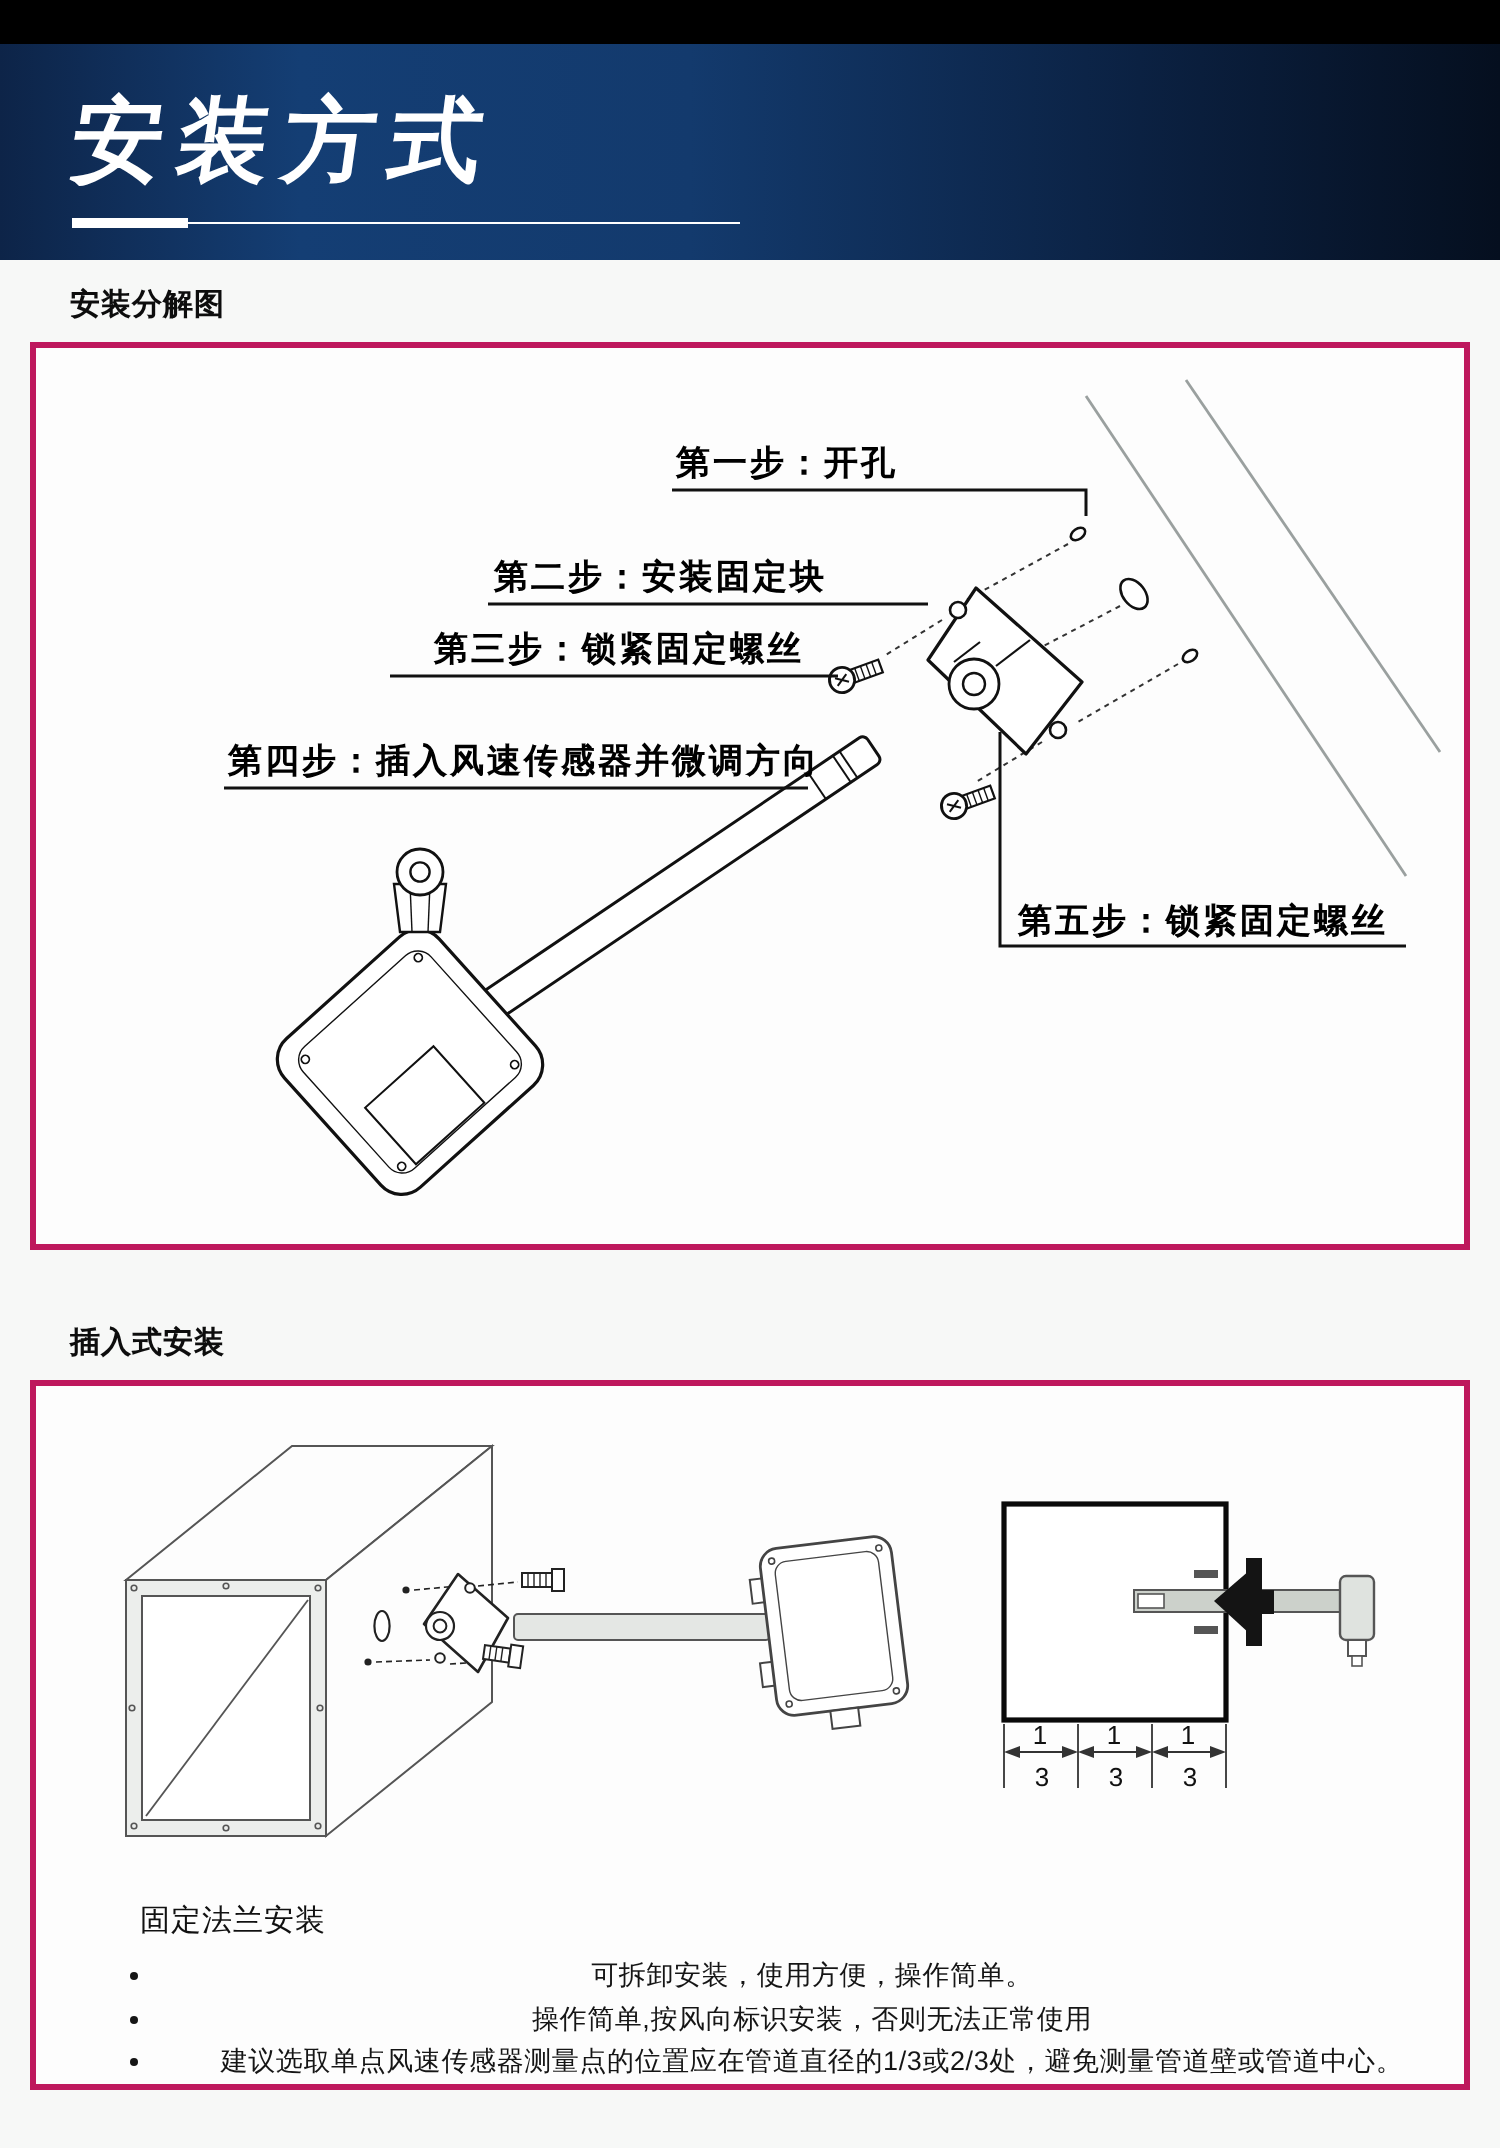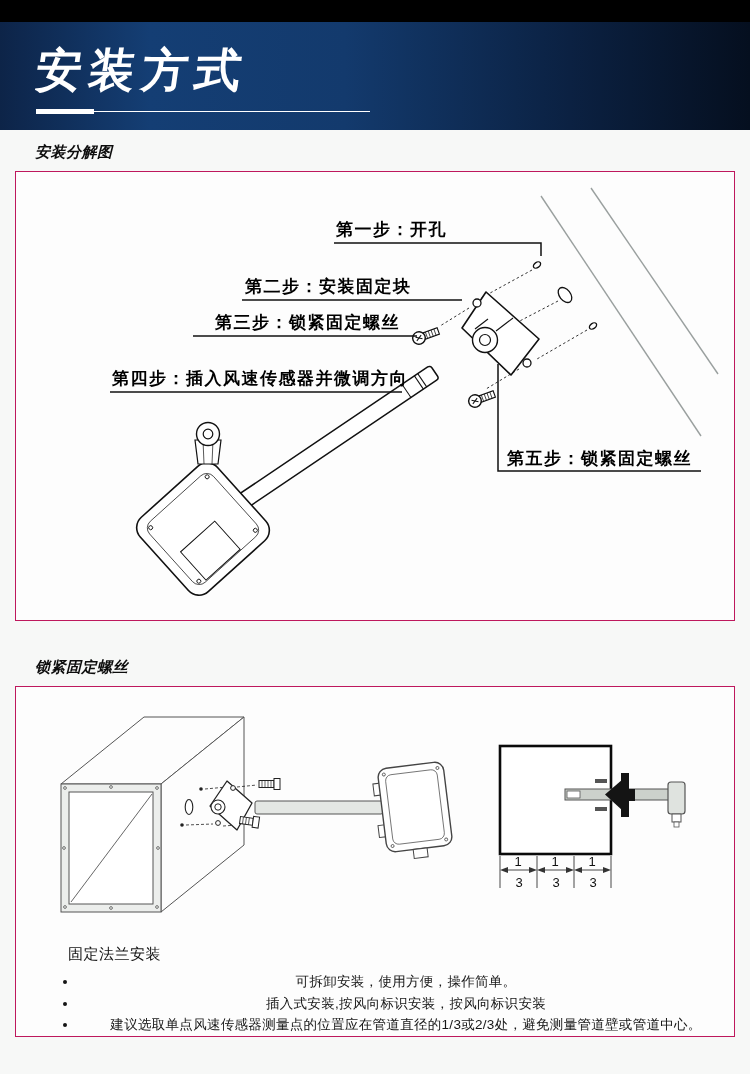"安装分解图" .section-title { font-style: italic -> none }
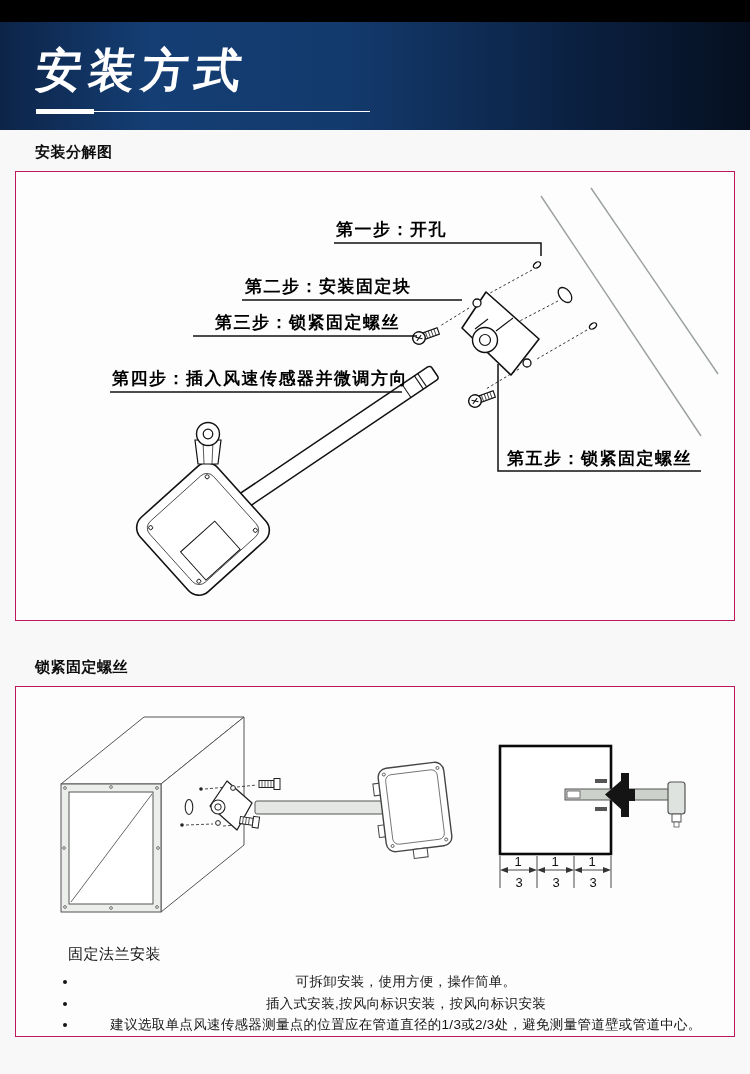"第一步：开孔" .panel { border: 1px solid #be185d -> 3px solid #be185d }
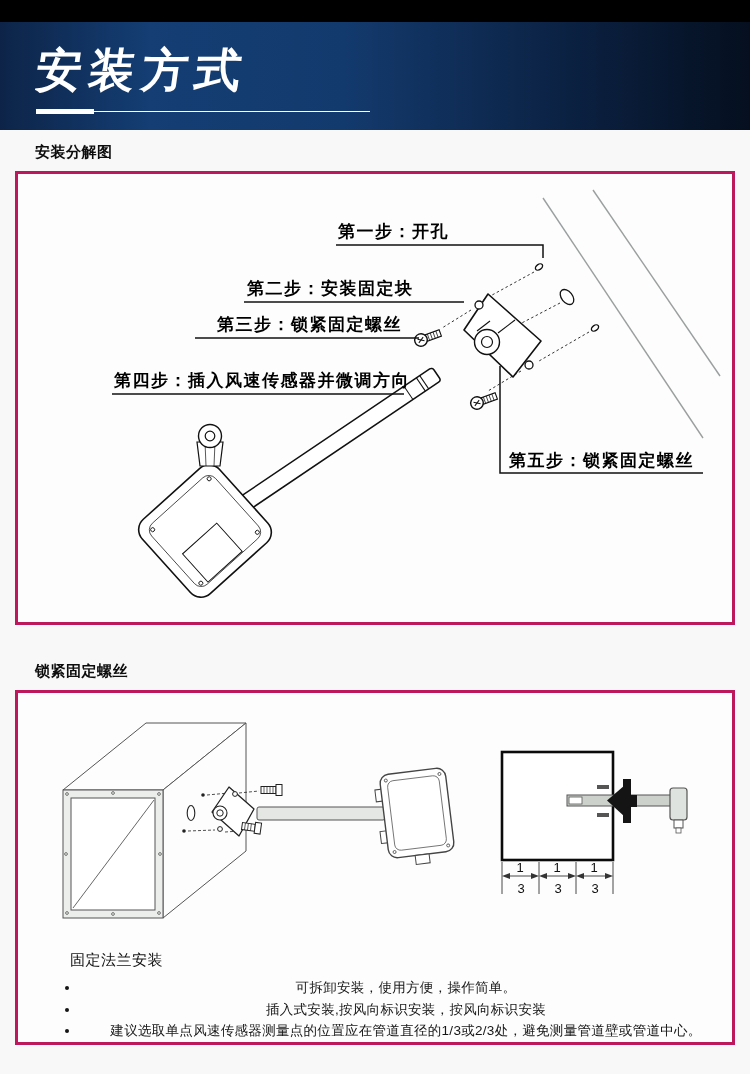"锁紧固定螺丝" div.section-title { text: 锁紧固定螺丝 -> 插入式安装 }
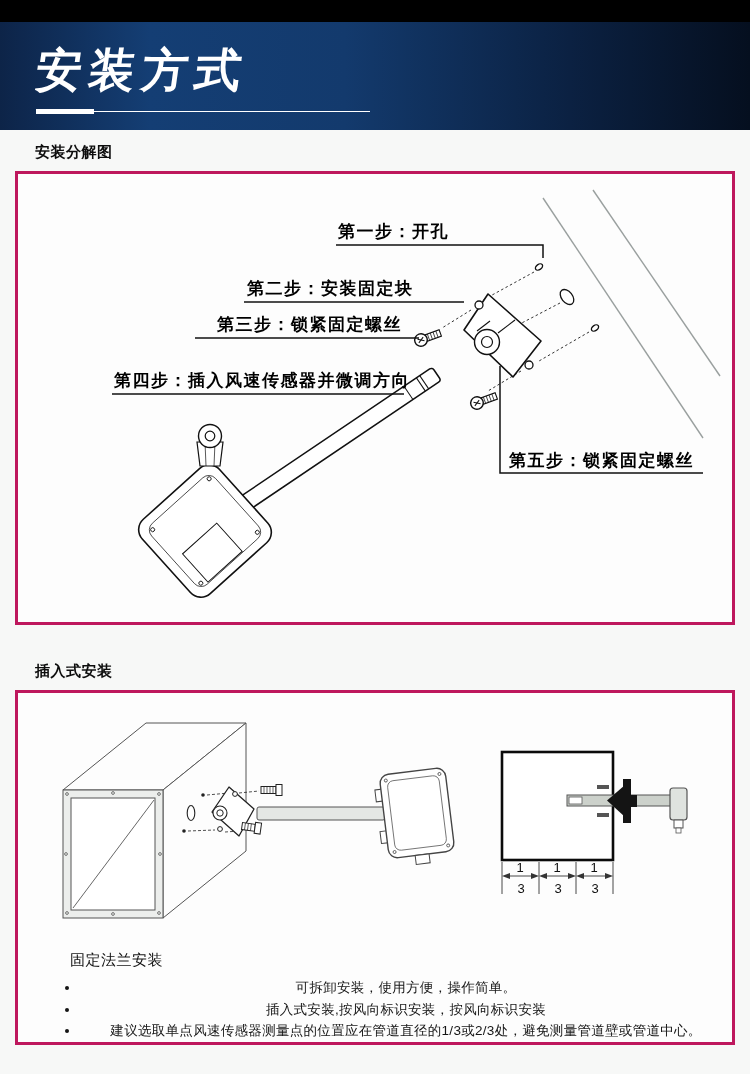"插入式安装,按风向标识安装，按风向标识安装" li { text: 插入式安装,按风向标识安装，按风向标识安装 -> 操作简单,按风向标识安装，否则无法正常使用 }
